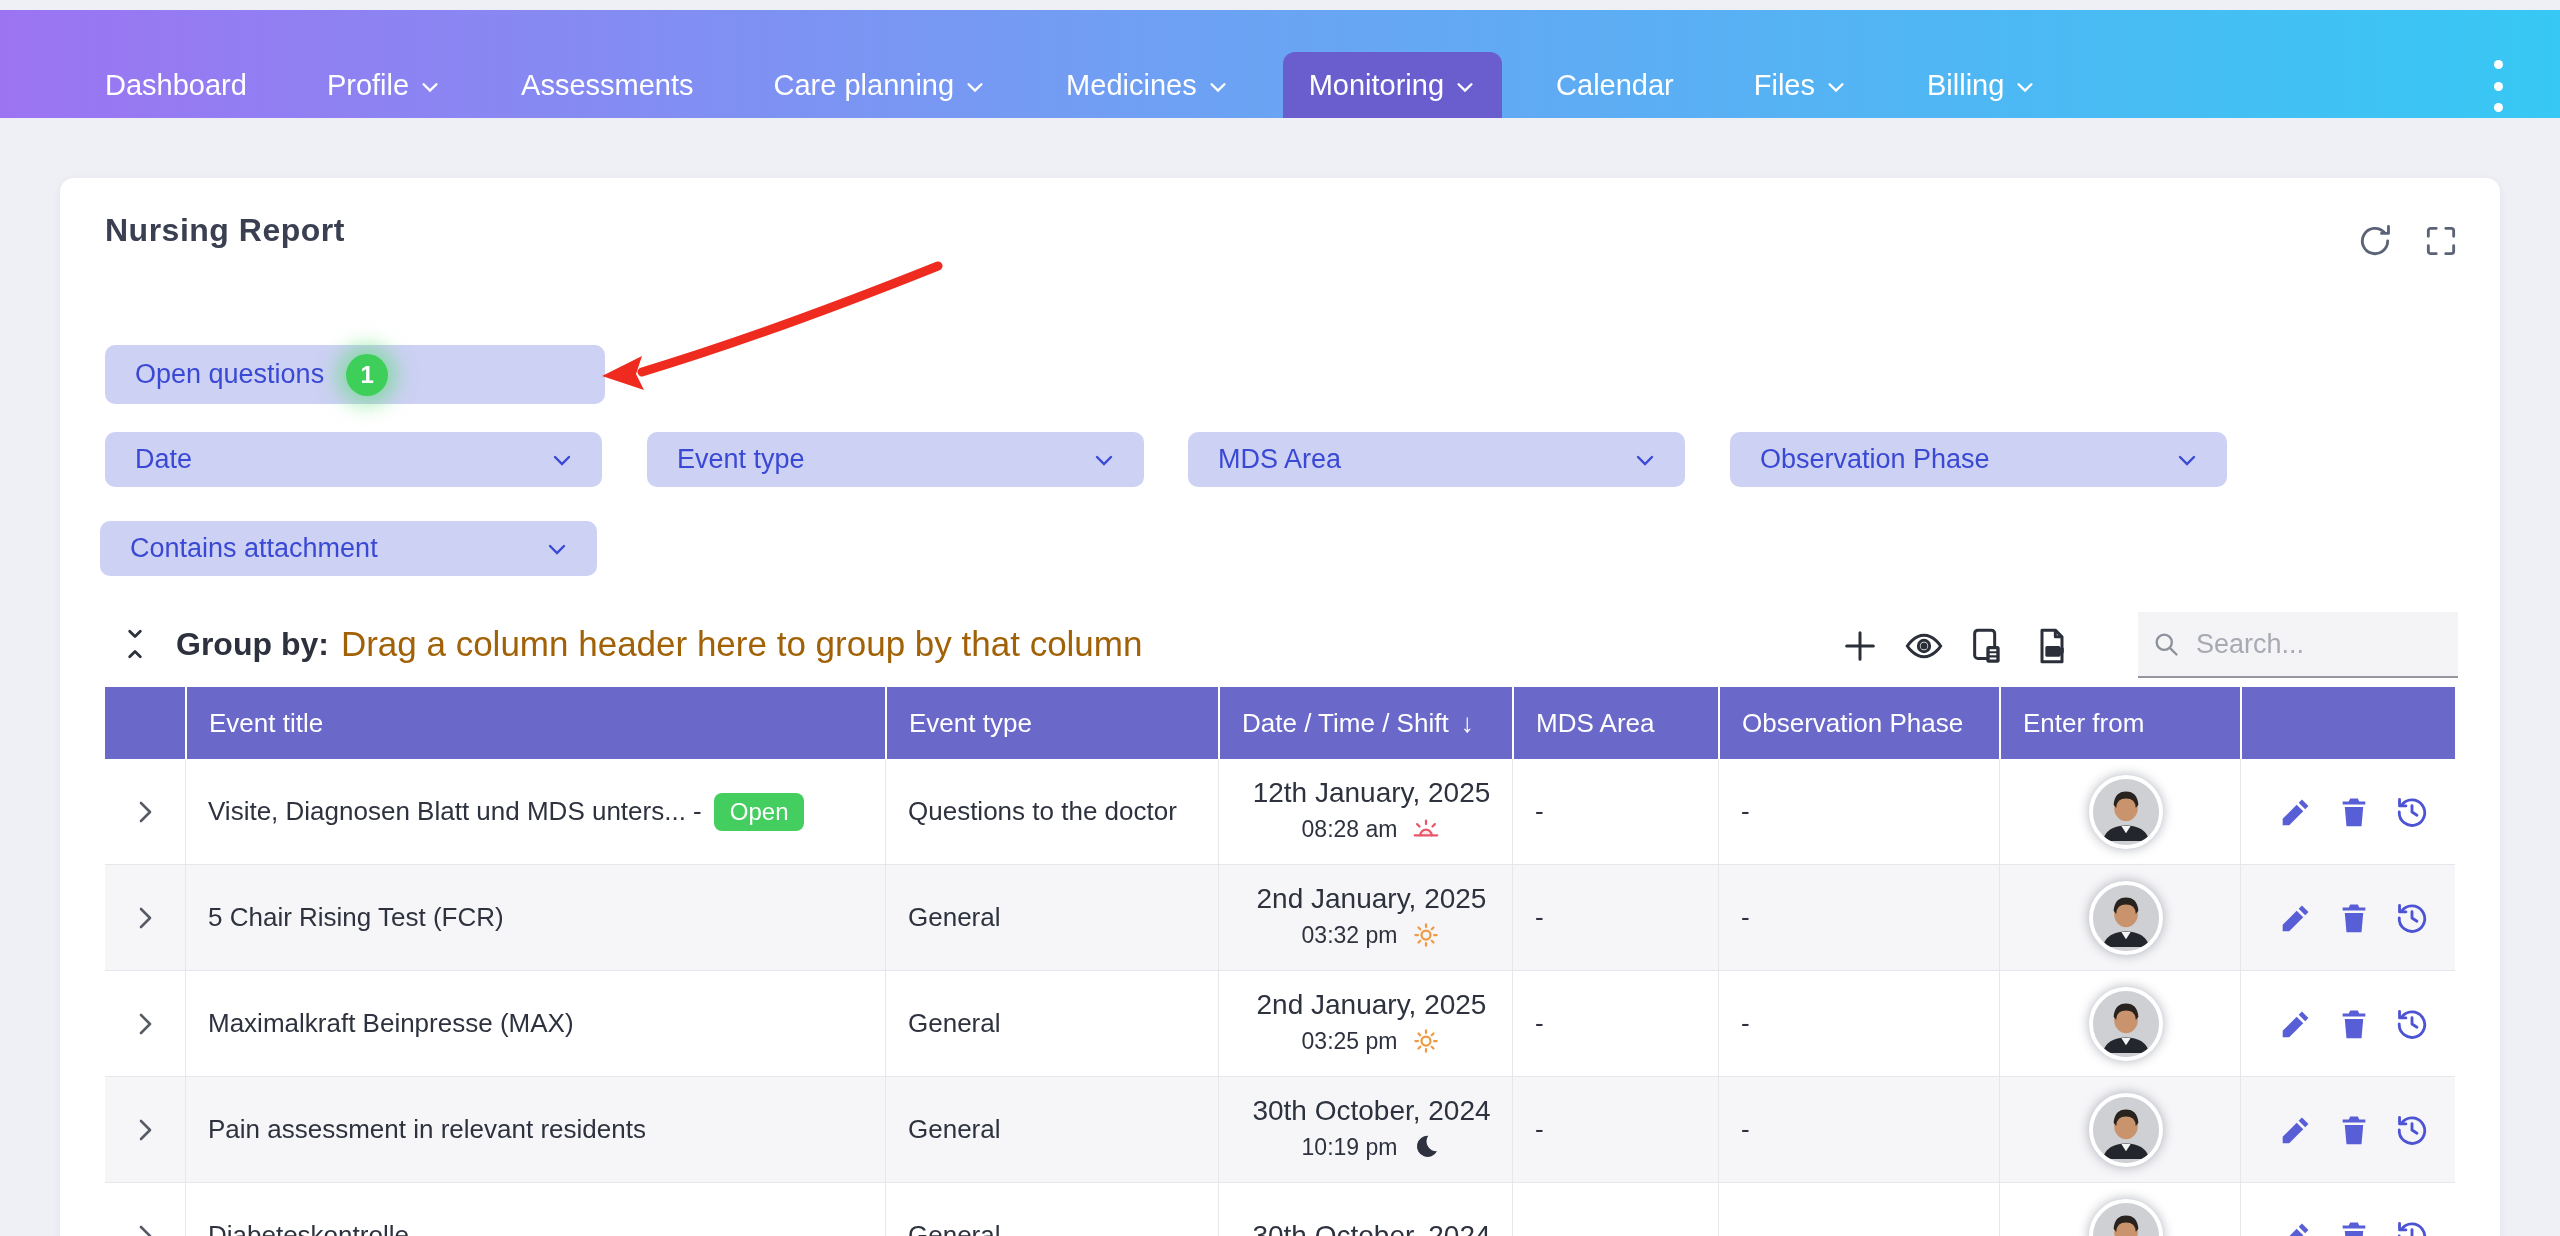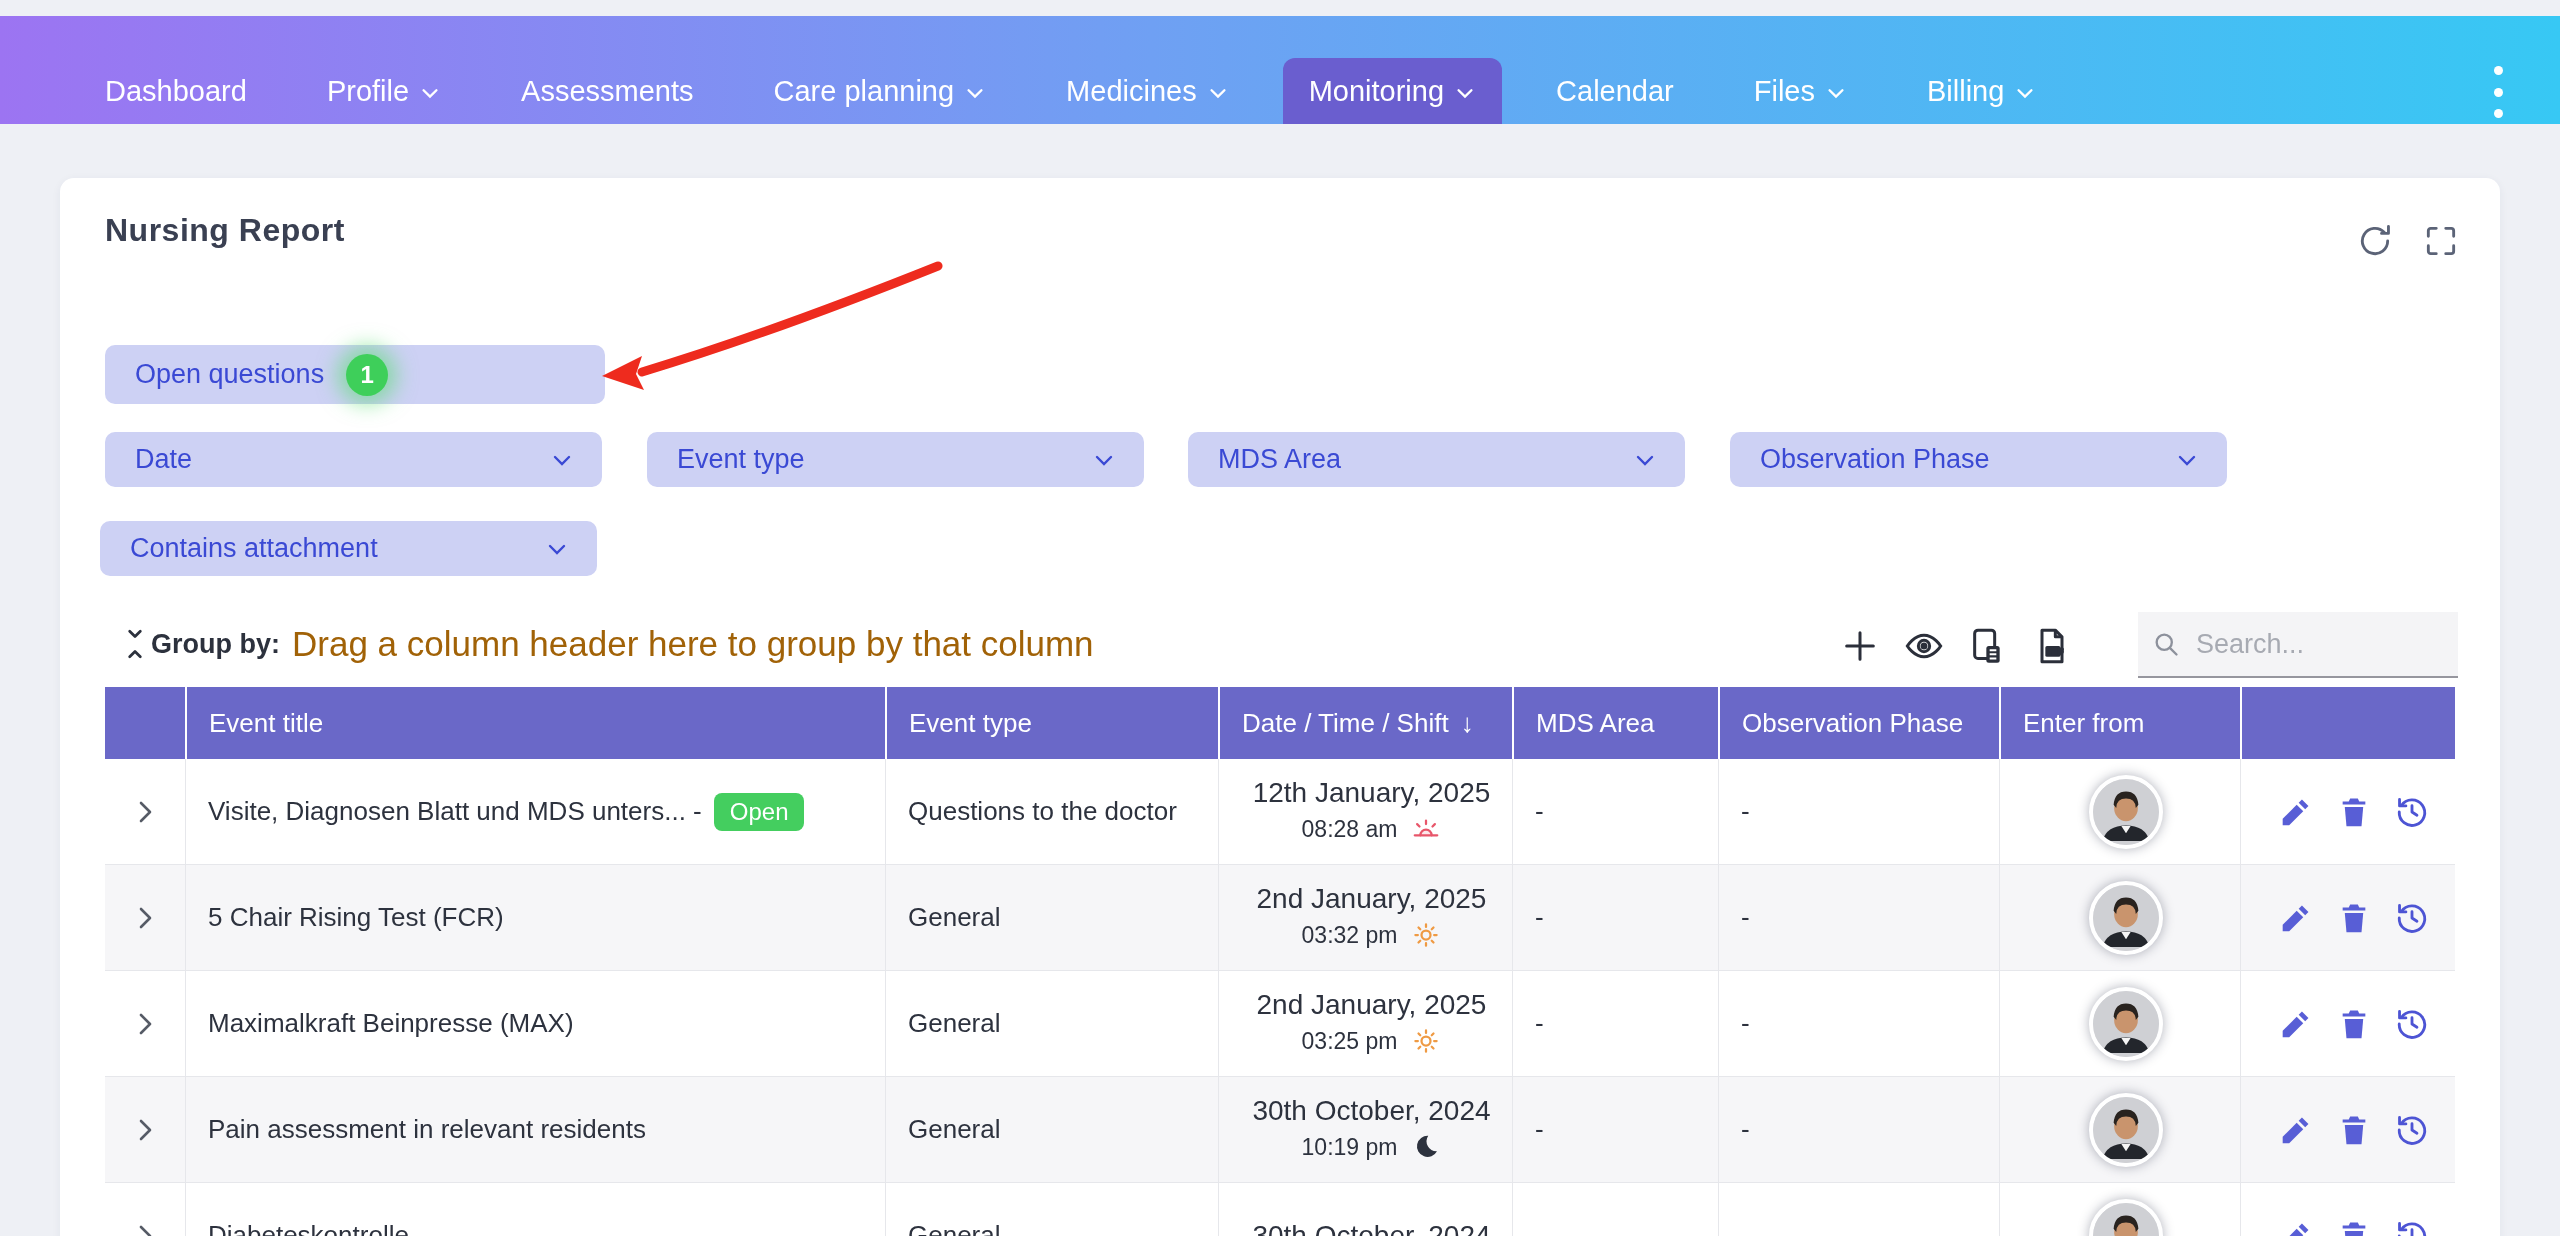"Dashboard" .nav { top: 16px -> 10px }
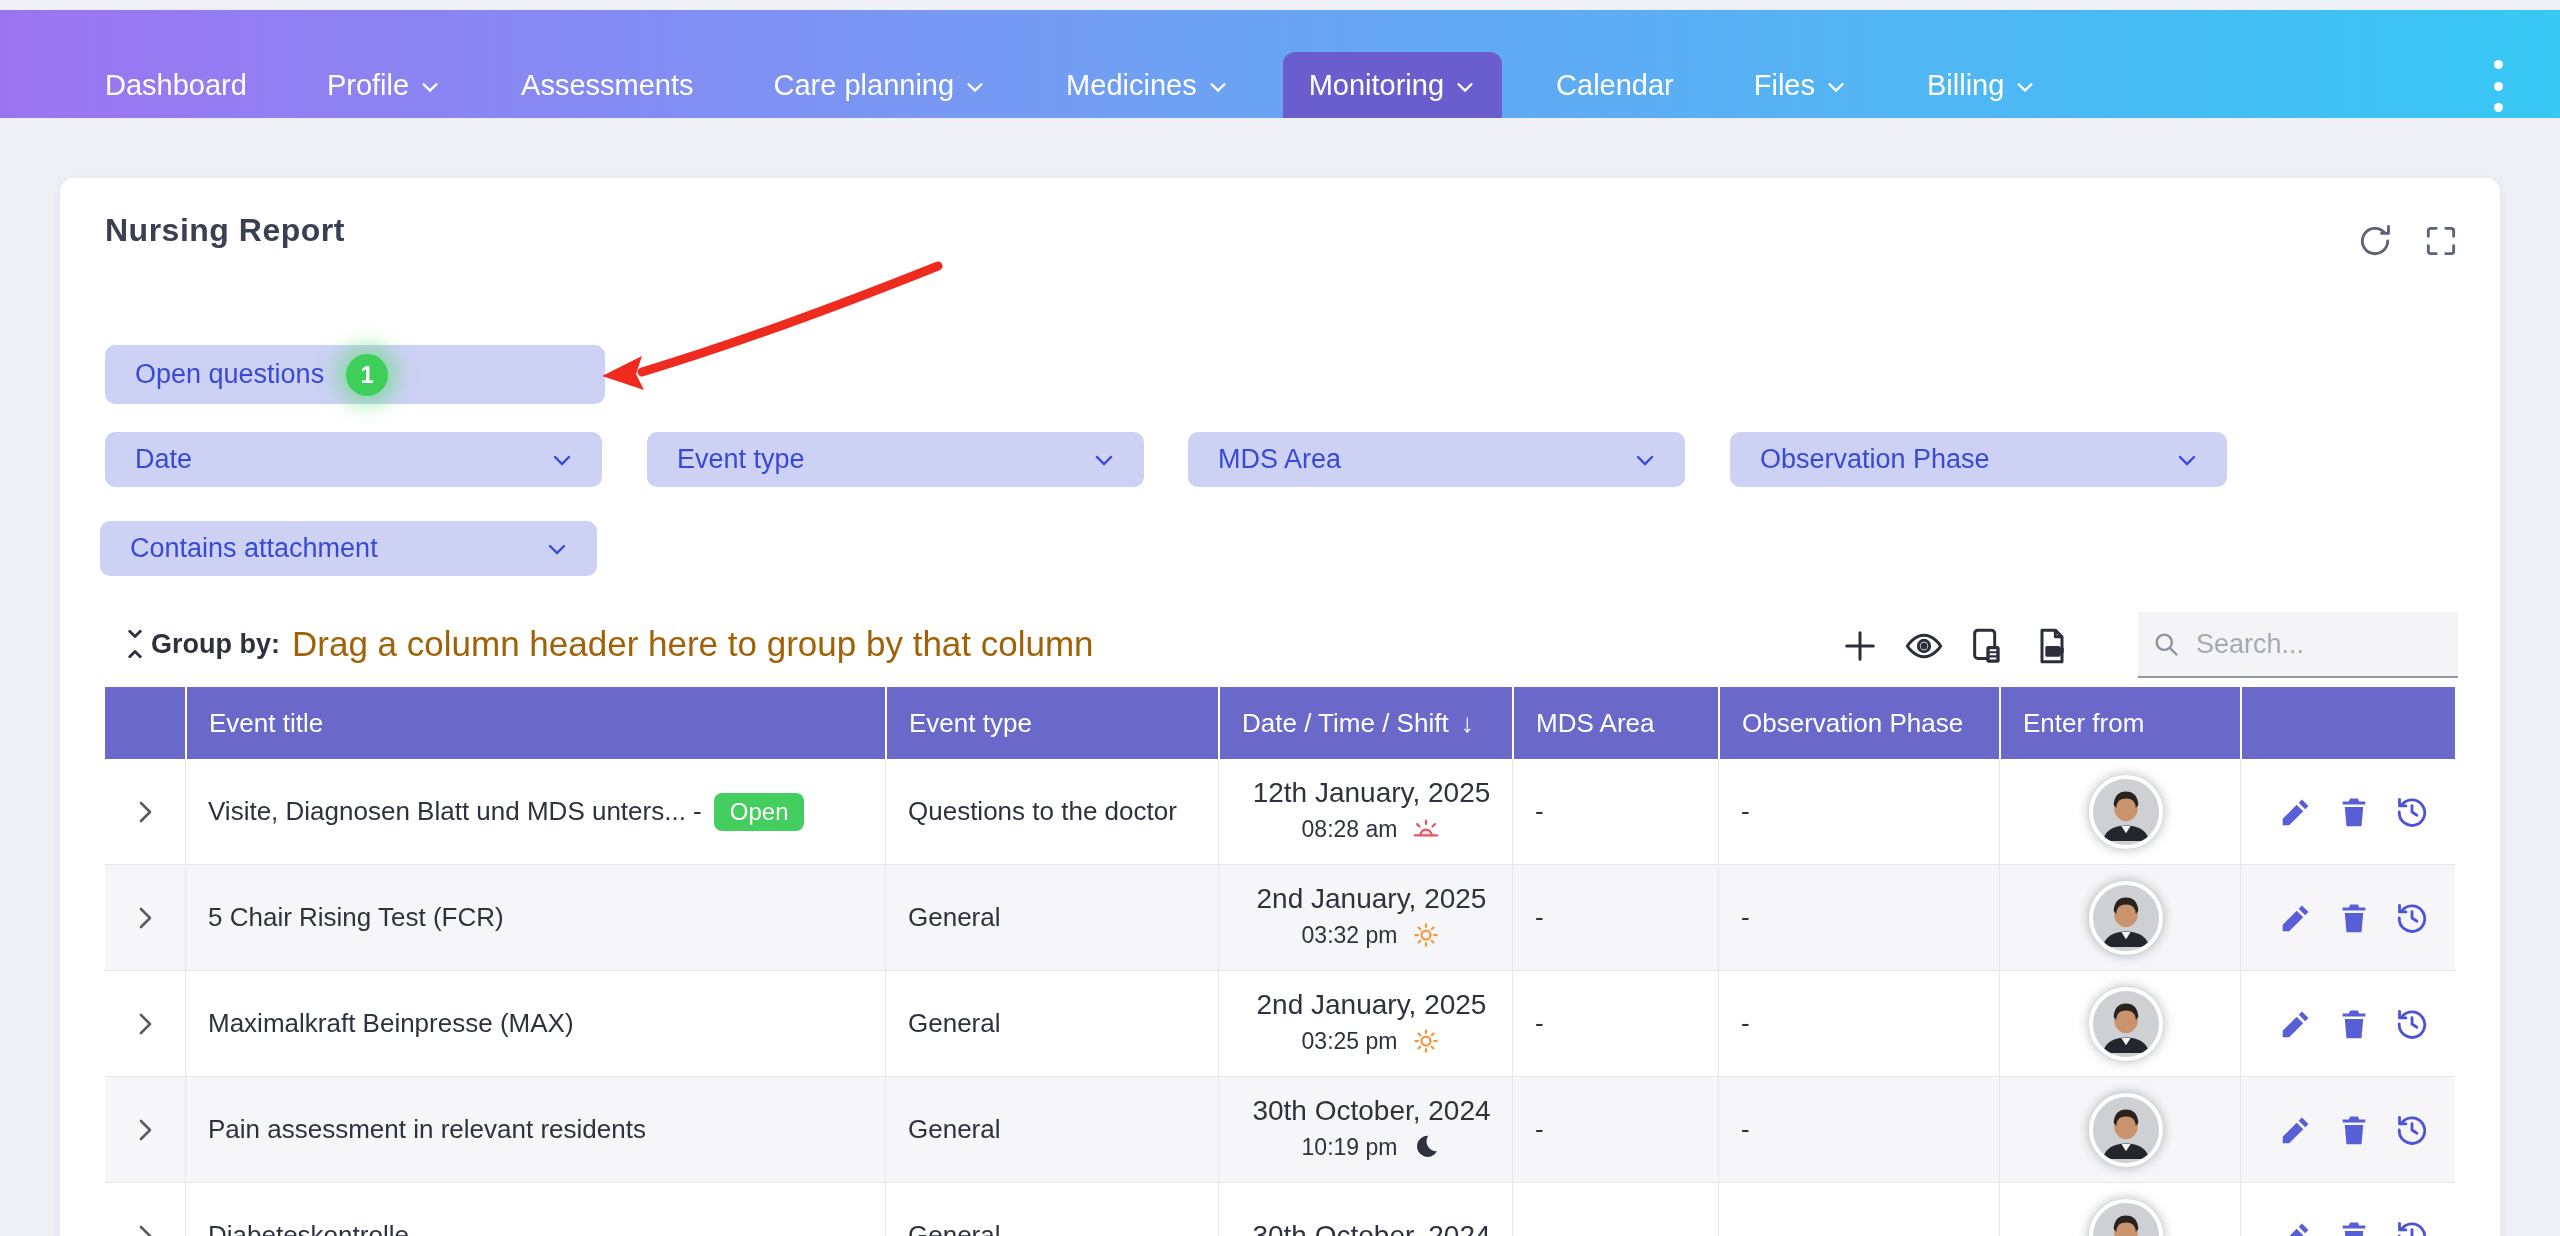"Group by:" .gb-label { font-size: 27px -> 32px; margin-left: 3px -> 28px }
